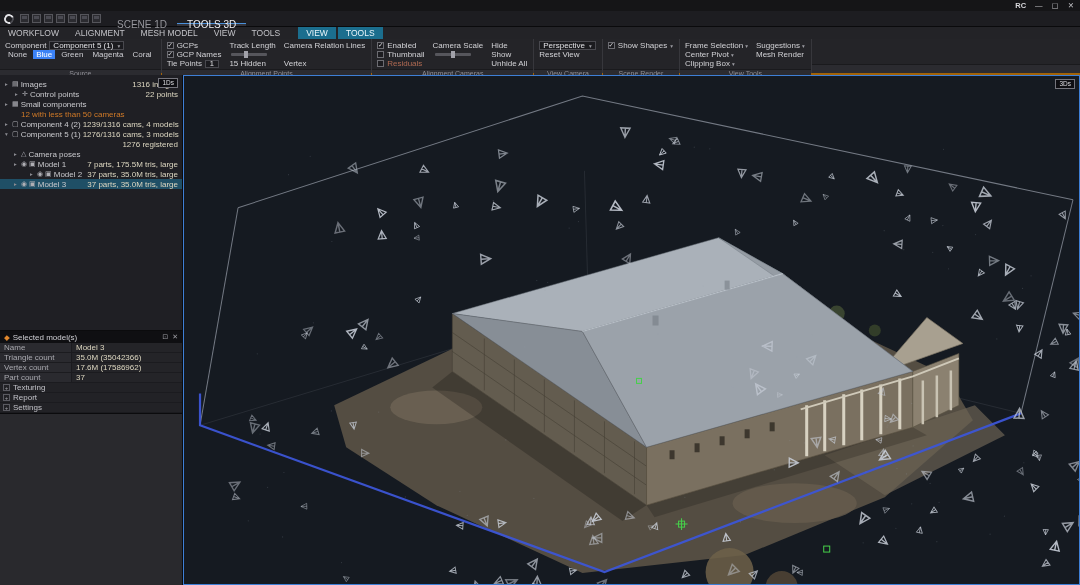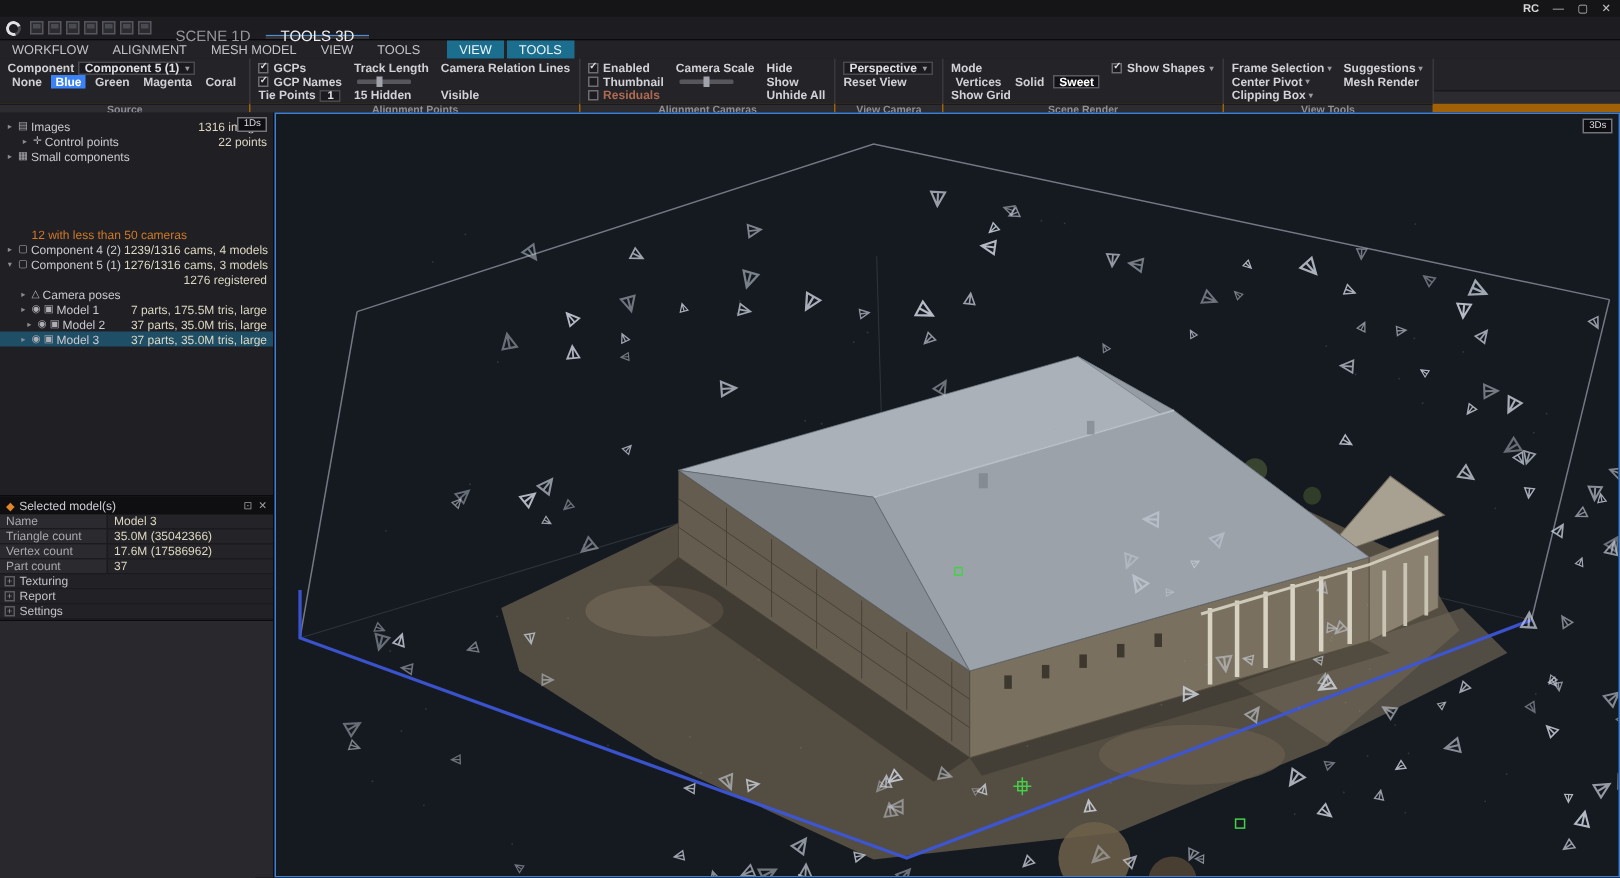"Component" .ribbon { border-bottom: 6px solid #a16207 -> 2px solid #a16207; font-weight: bold -> none }
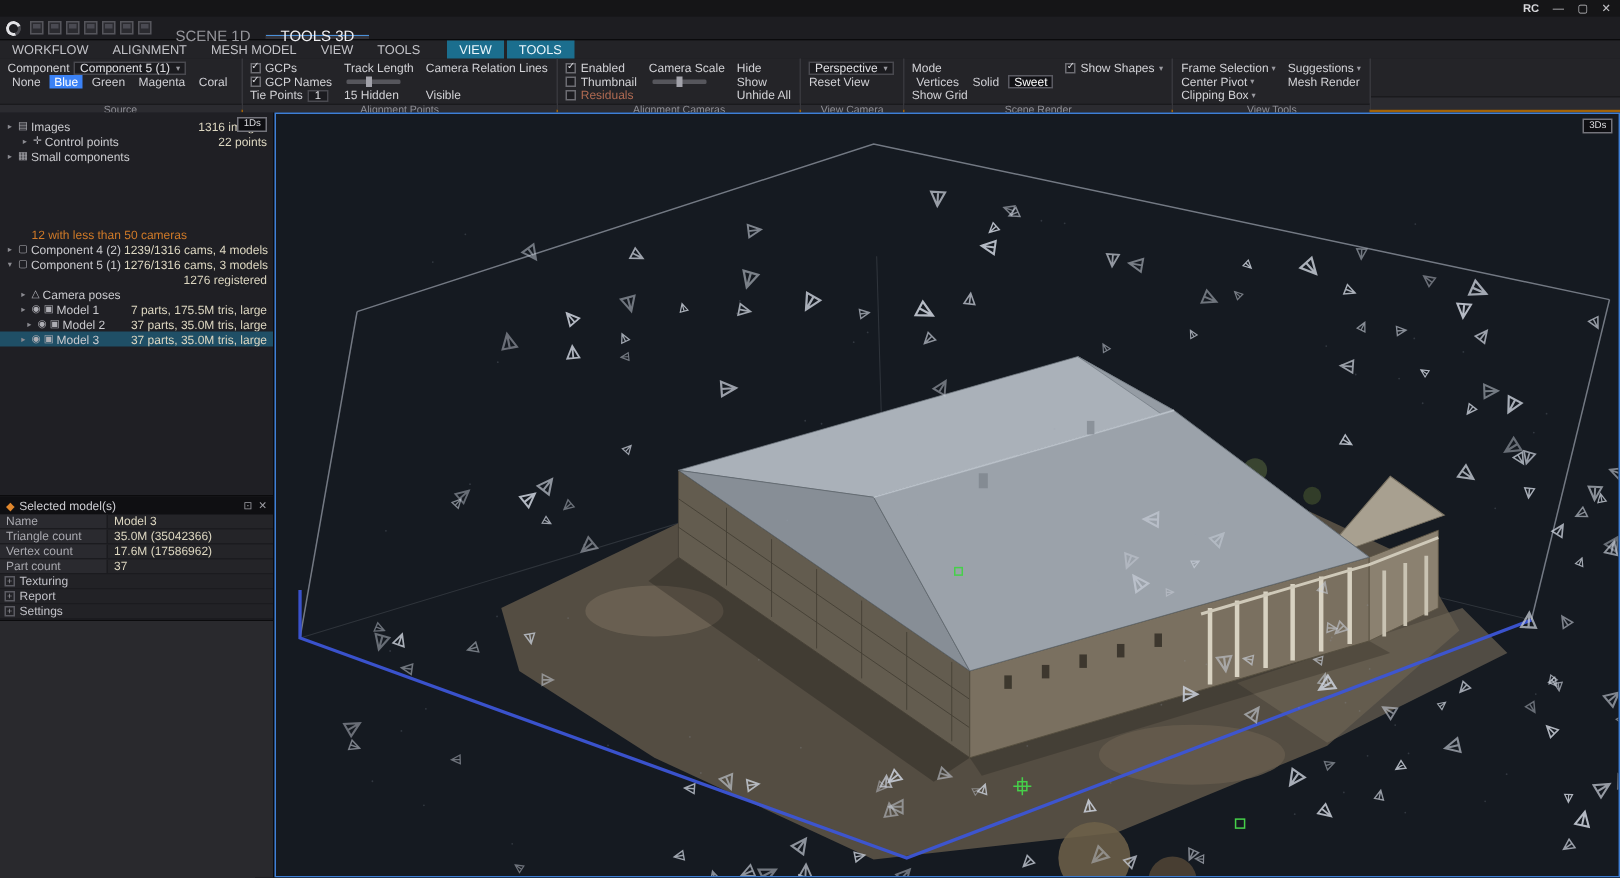"Mode" div.rcol { html: <div> <div> <span>Mode</span> </div> <div> <span>Vertices</span> <span>Solid</span> <span>Sweet</span> </div> <div> <span>Show Grid</span> </div> </div> -> none }
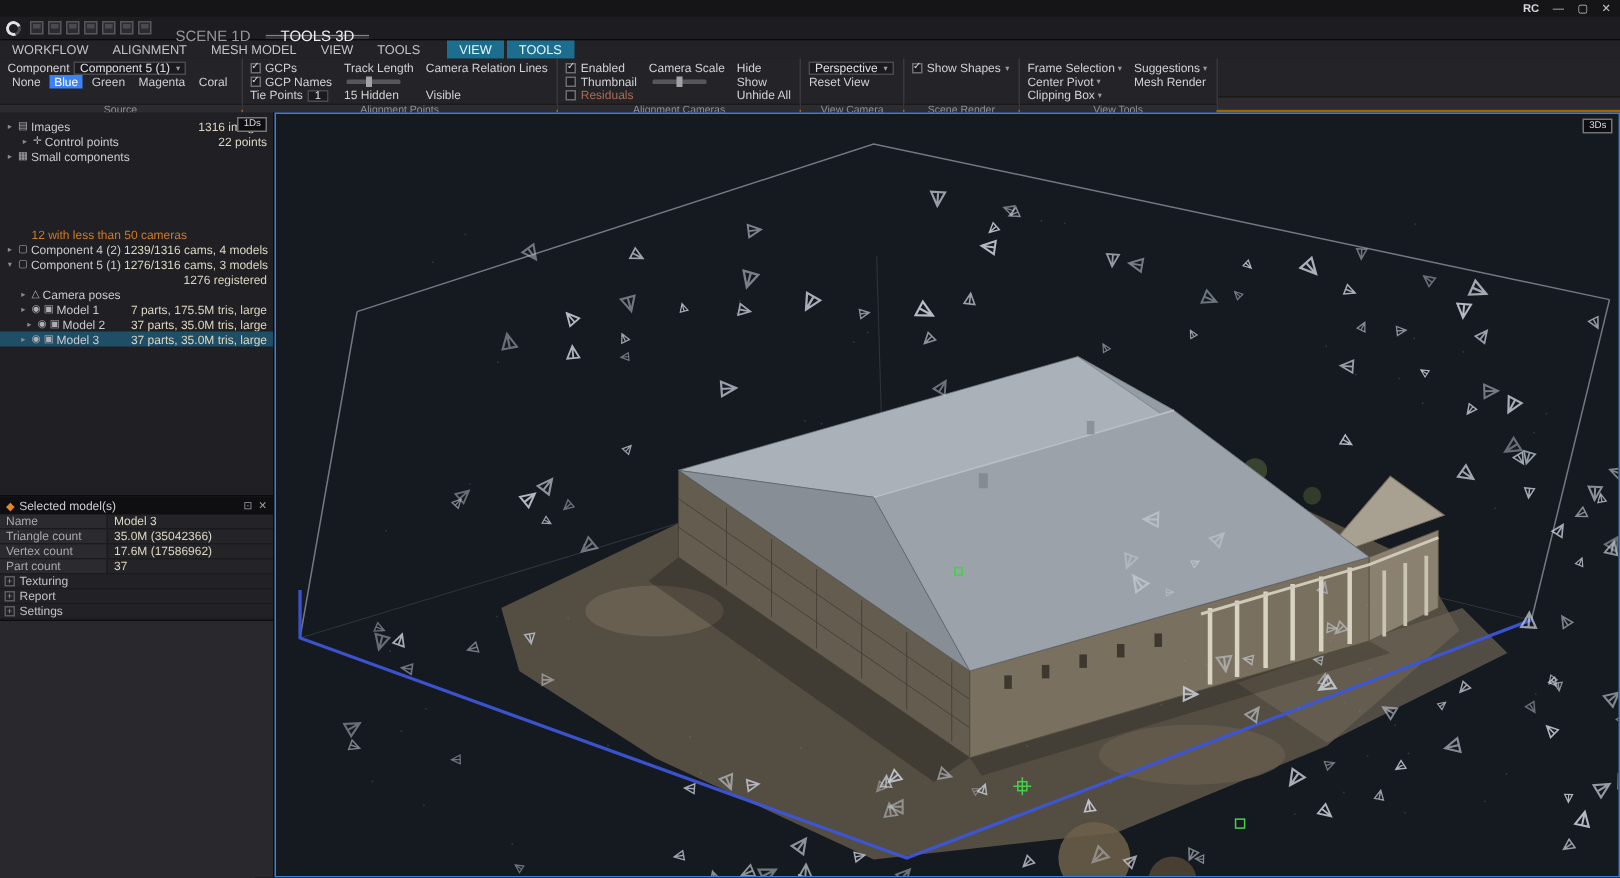"Visible" span.rbtn { text: Visible -> Vertex }
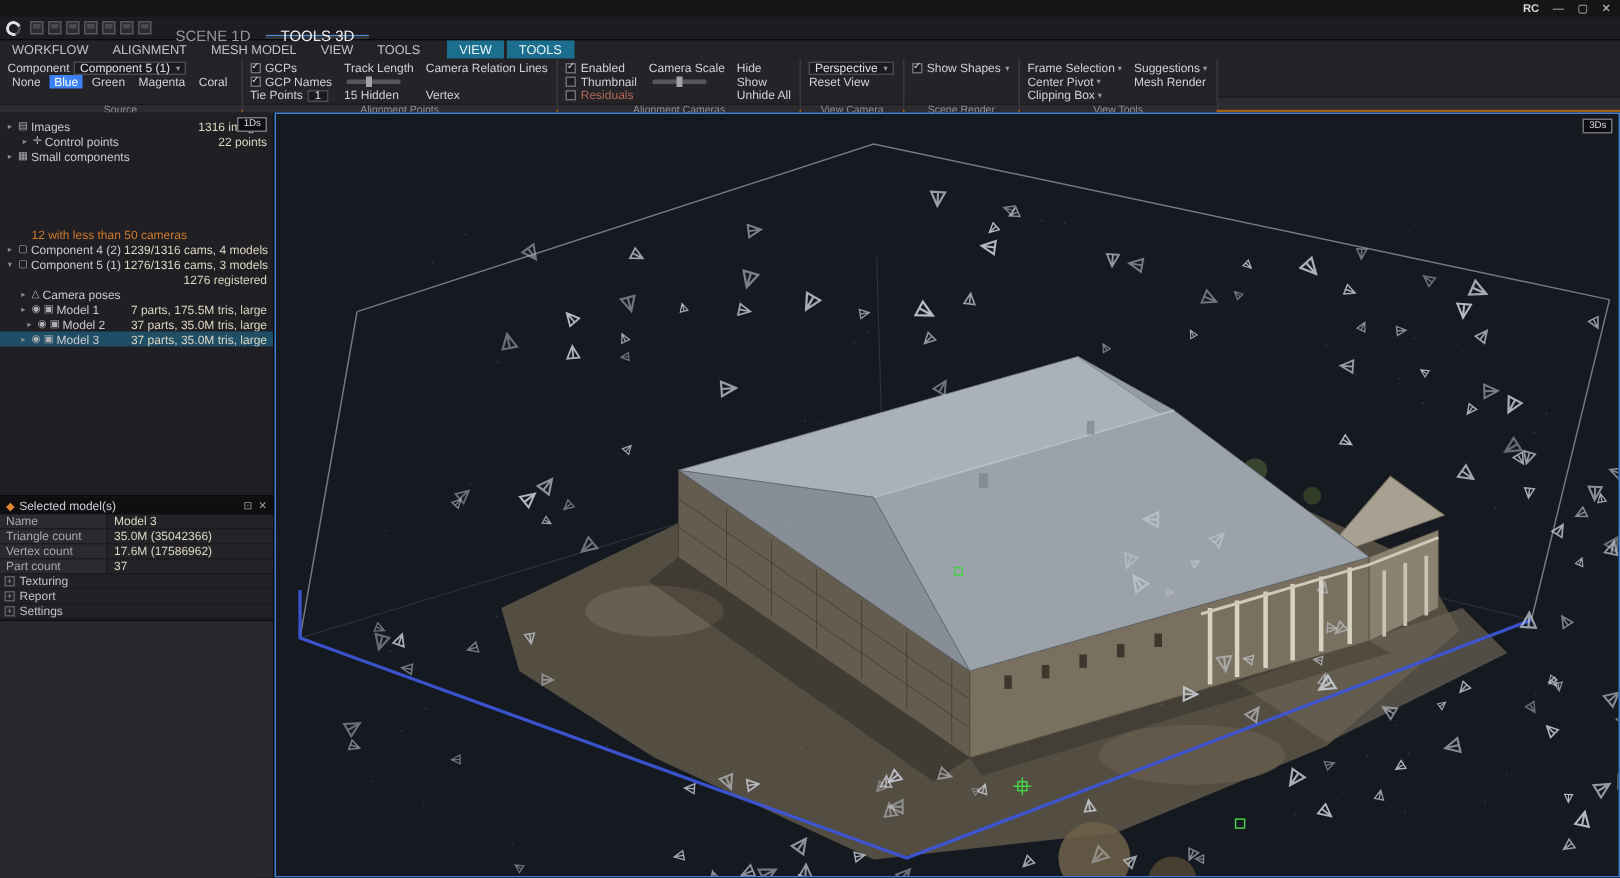"12 with less than 50" div.trow { margin-top: 42px -> none }
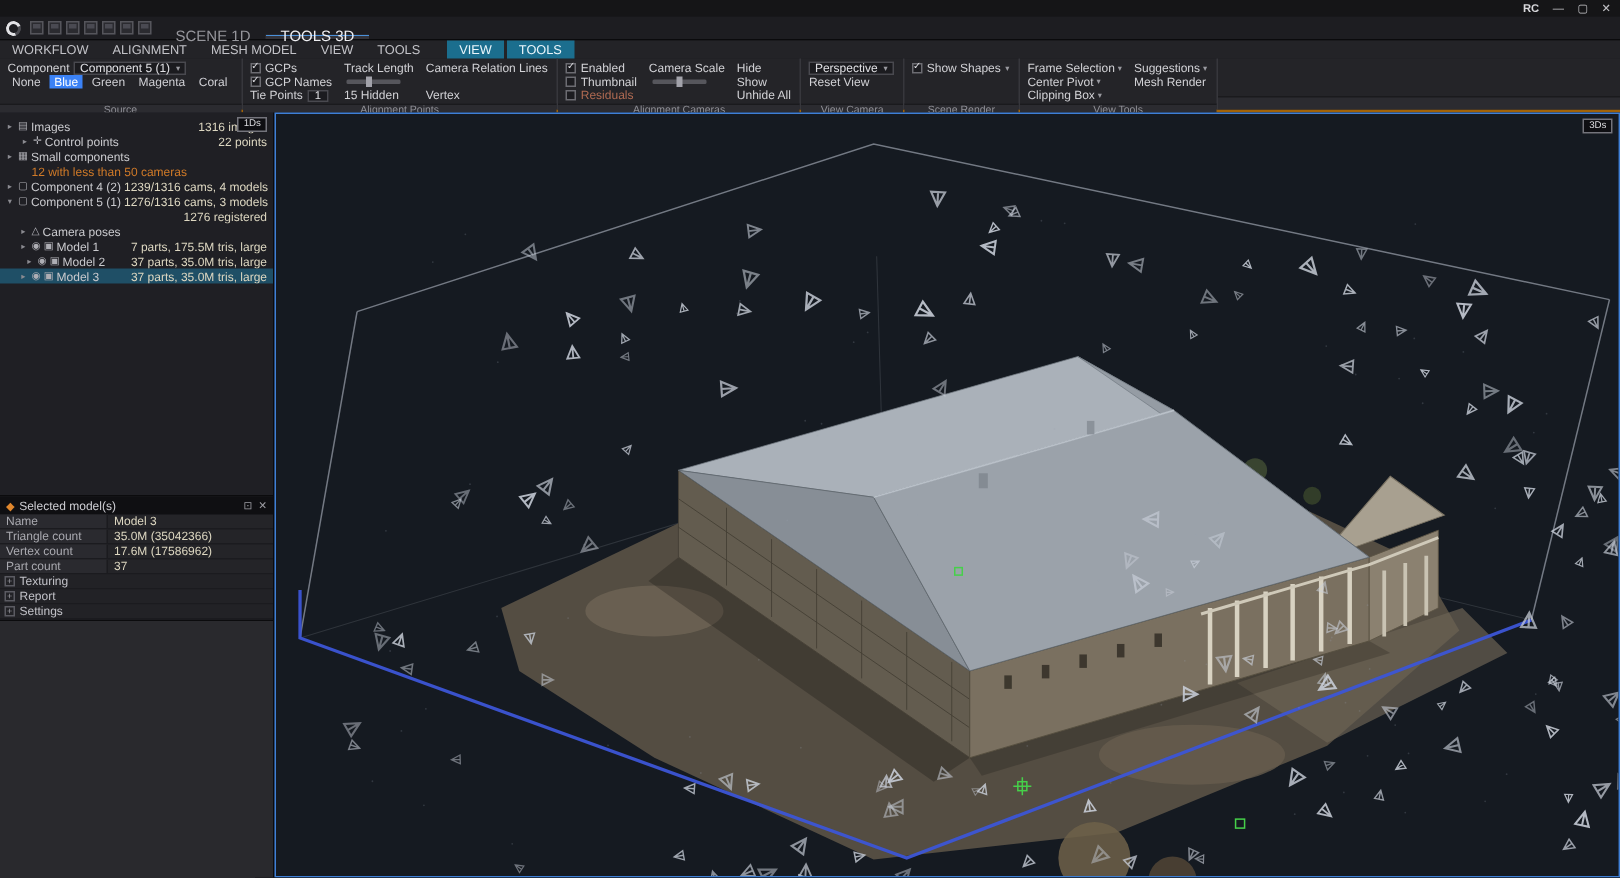"Model 2" div.trow { padding-left: 16px -> 28px }
